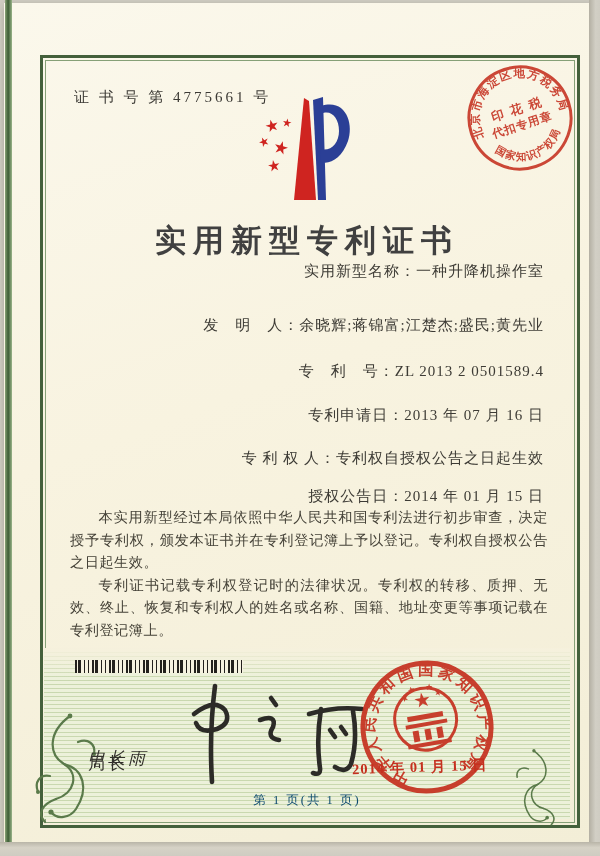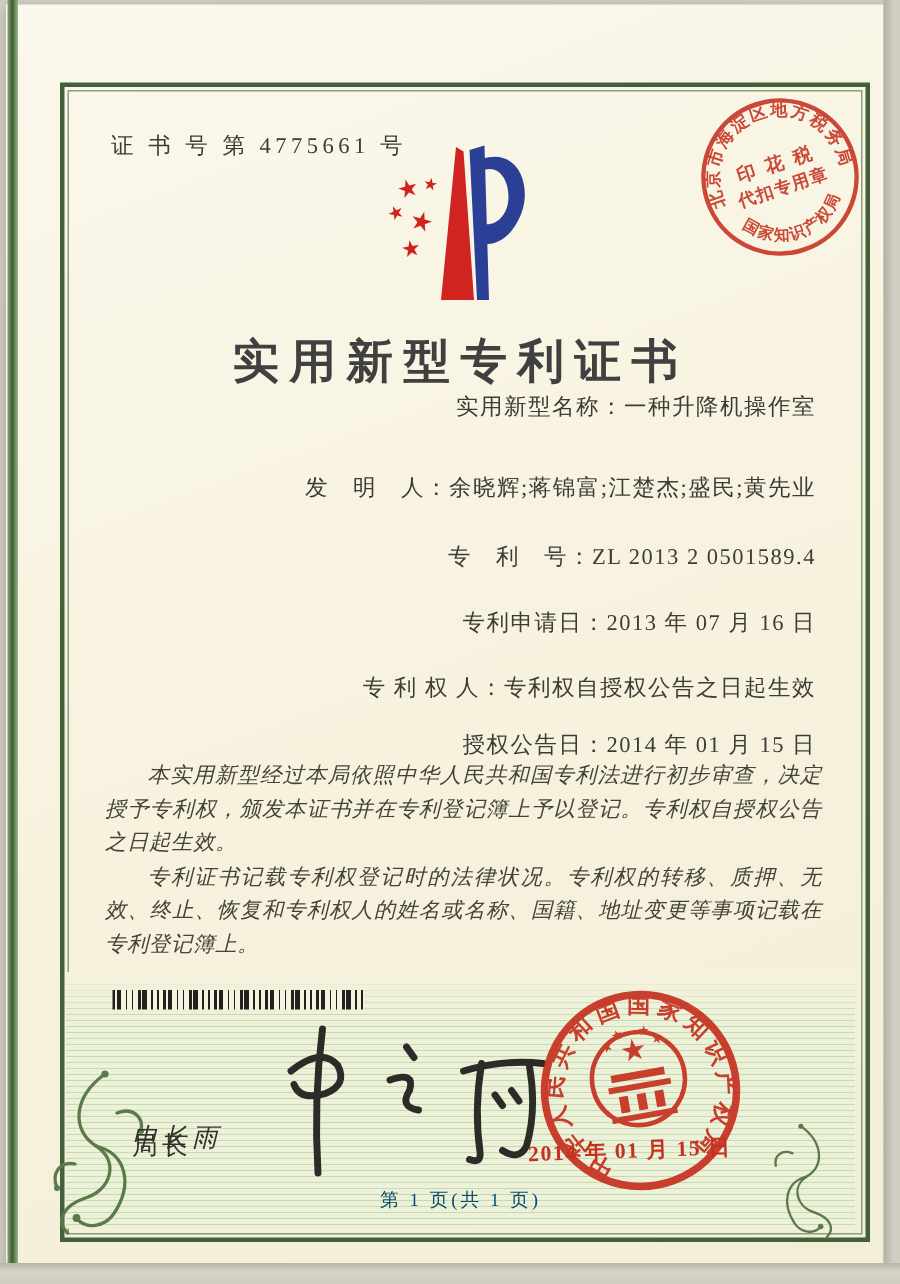"本实用新型经过本局依照中华人民共和国专利法进行初步审查，决定授予专利权，颁发本证" .paragraphs p { font-style: italic -> none }
